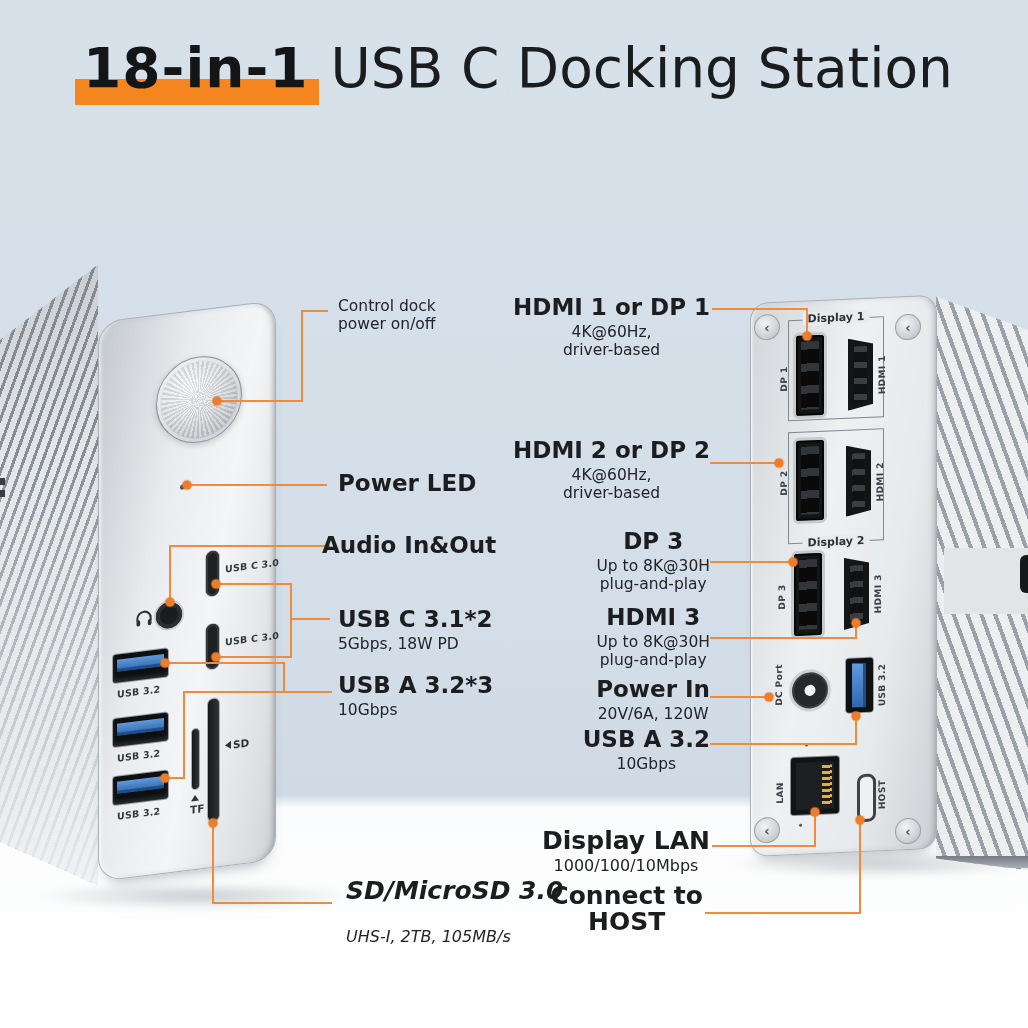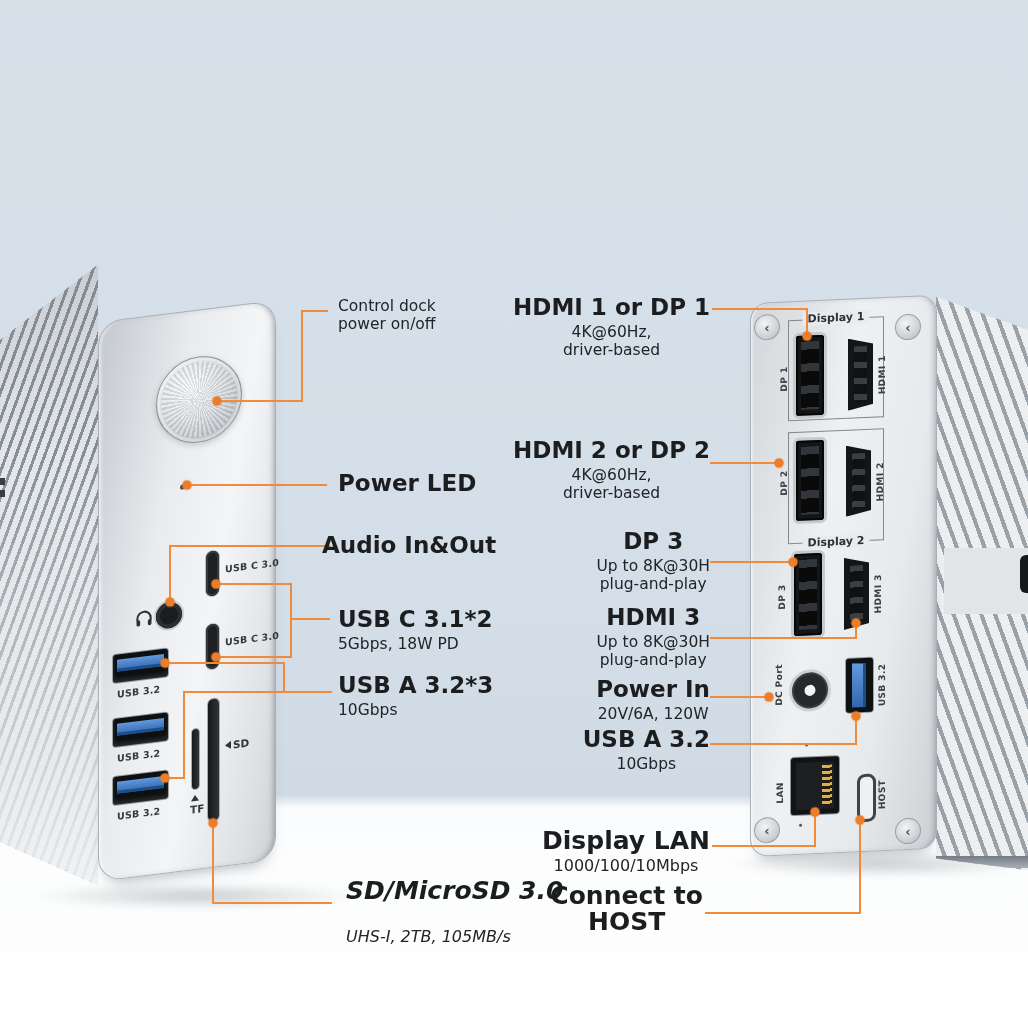"18-in-1 USB C Docking Station" div.headline { html: none -> <div> <span>18-in-1</span><span>USB C Docking Station</span> </div> }
